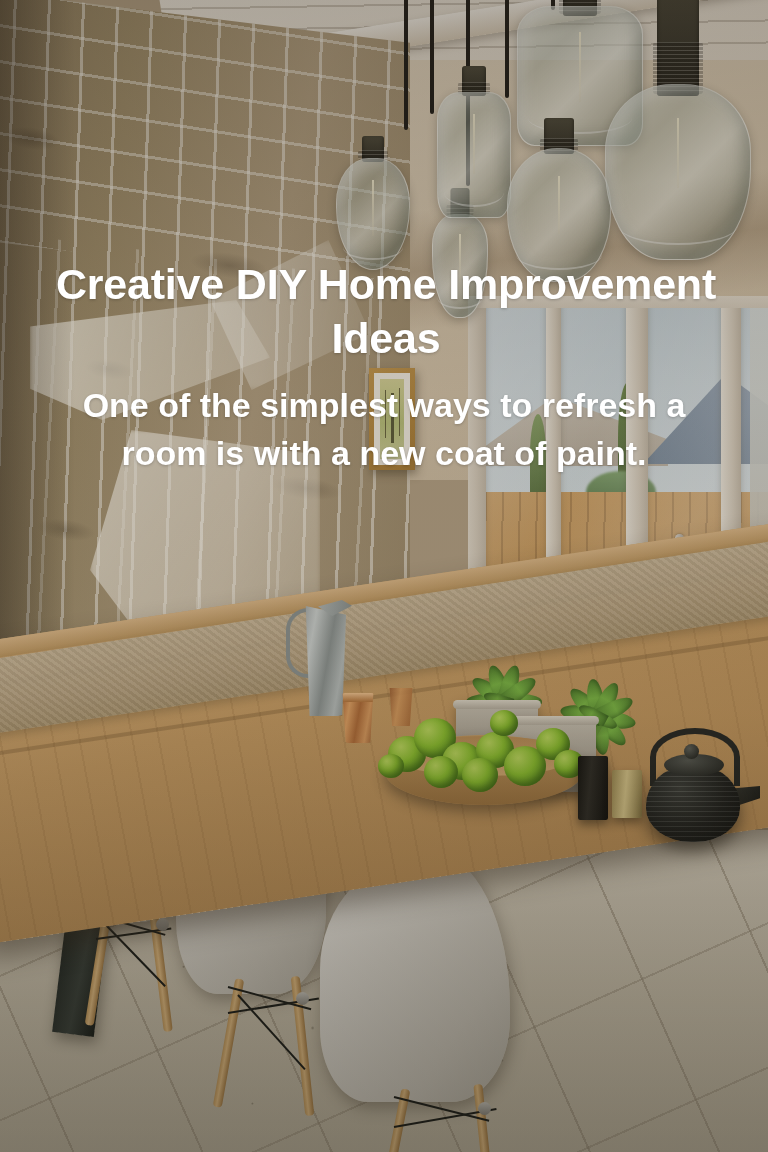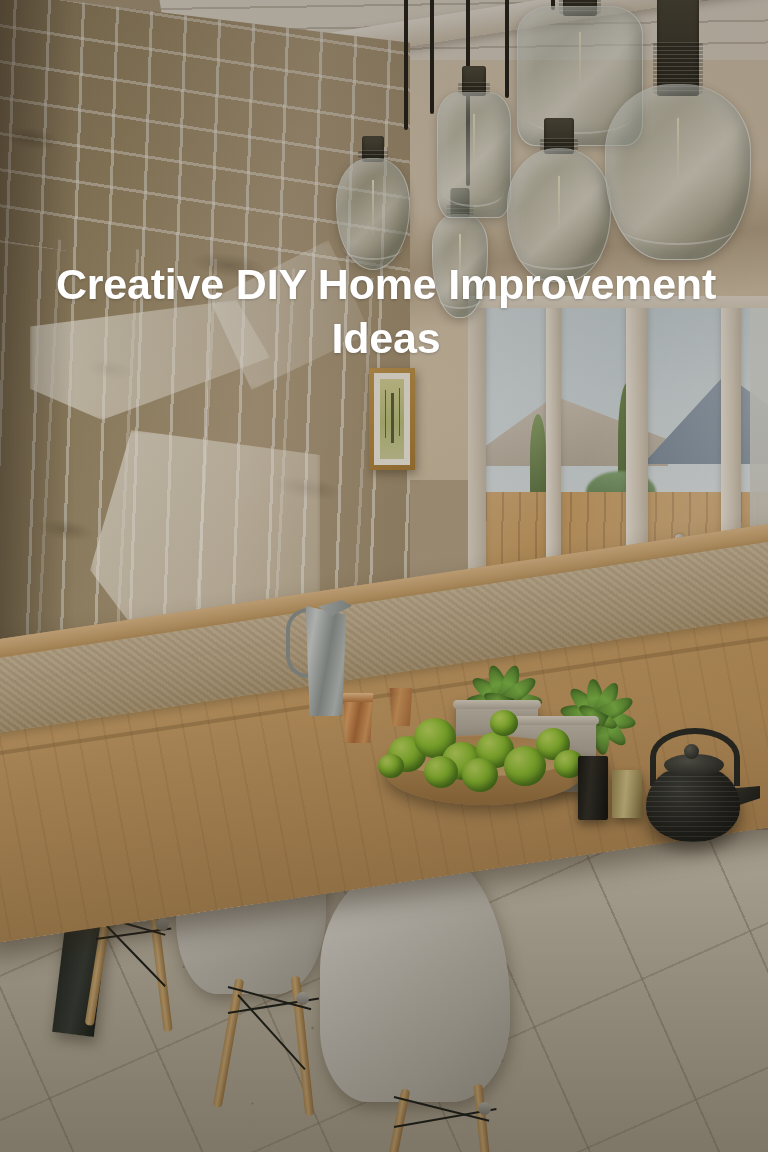"One of the simplest ways" div.subhead { html: none -> <div>One of the simplest ways to refresh a room is with a new coat of paint.</div> }
